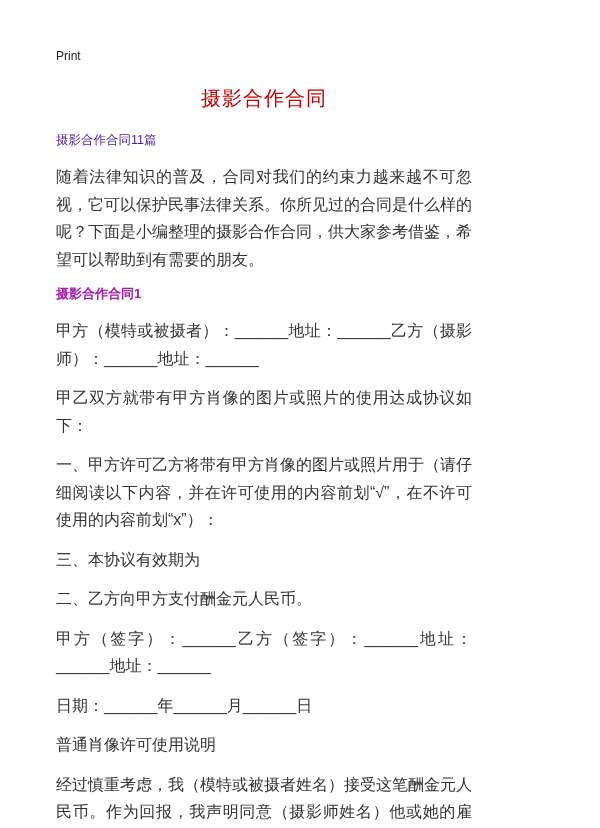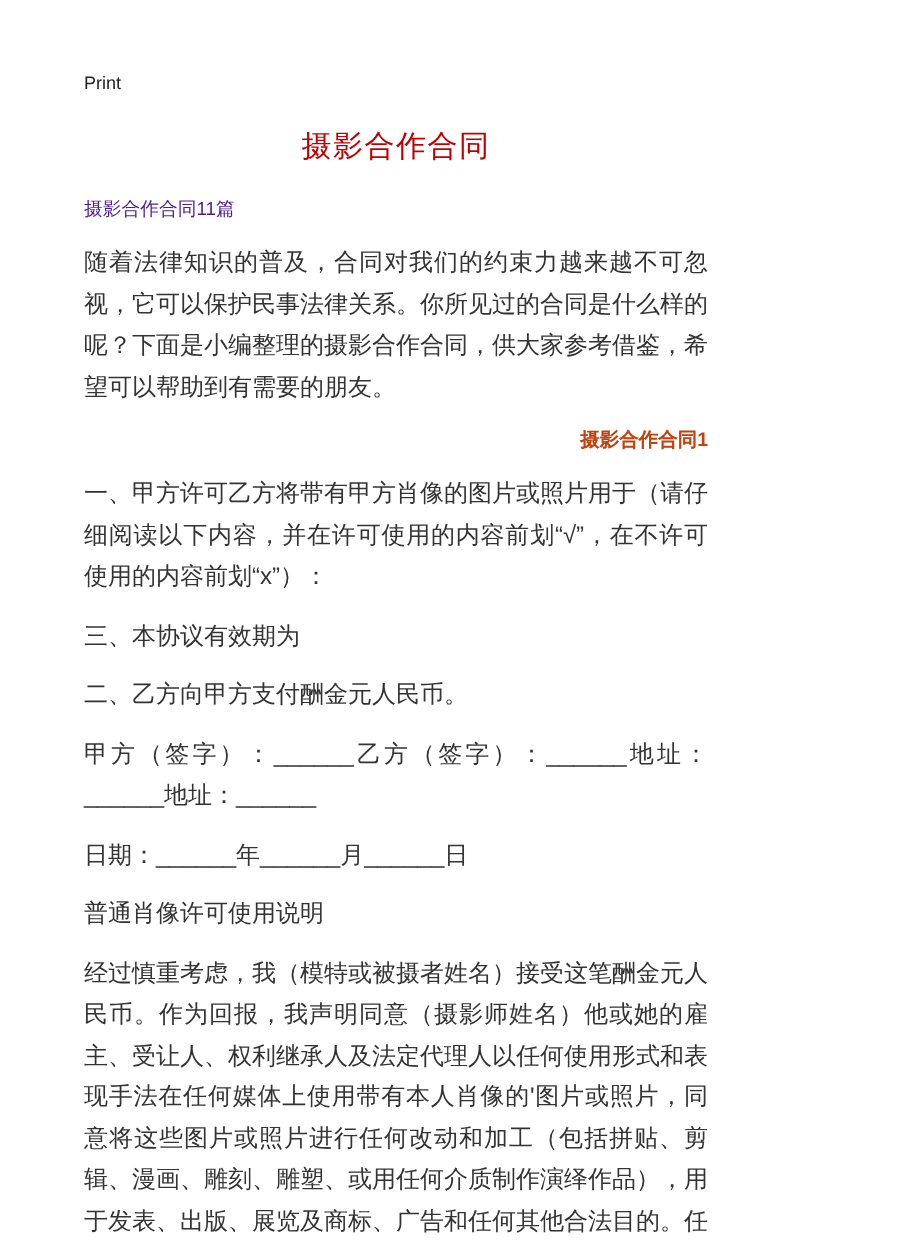"摄影合作合同1" .section-heading { color: #c2410c -> #a21caf; text-align: right -> none }
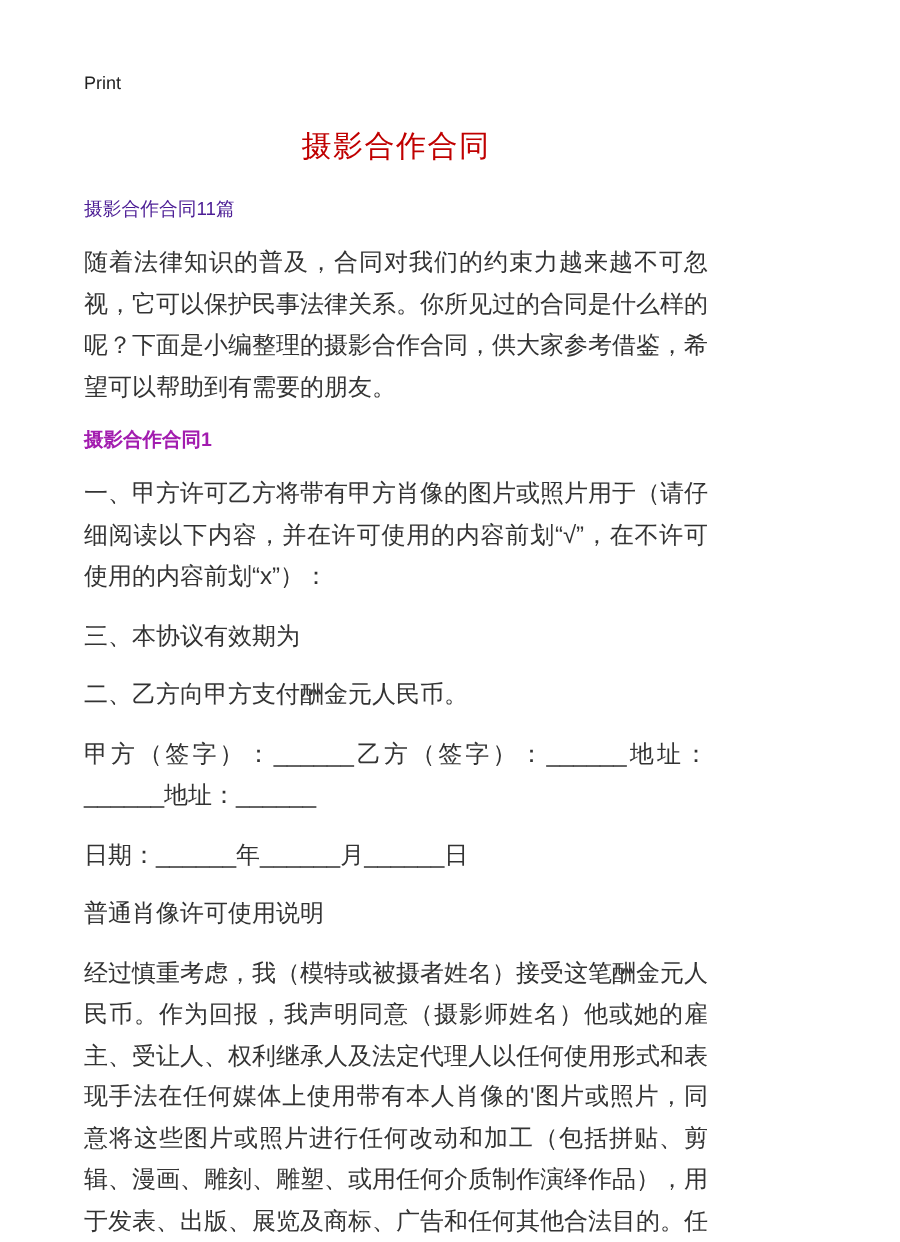"甲方（模特或被摄者）：______地址：______乙方（摄影师）：______" p.body-text { html: none -> <p>甲方（模特或被摄者）：______地址：______乙方（摄影师）：______地址：______</p> }
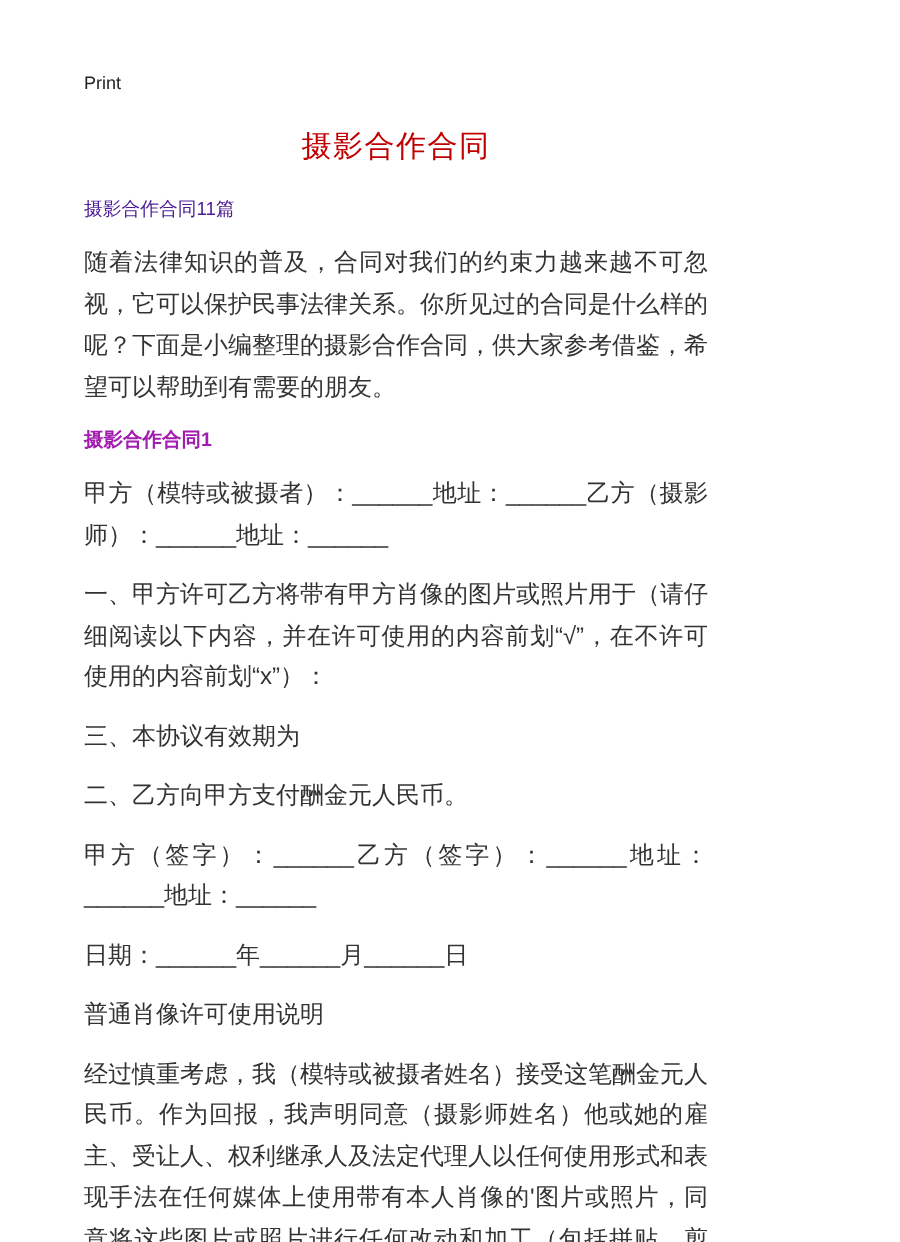"甲乙双方就带有甲方肖像的图片或照片的使用达成协议如下：" p.body-text { html: none -> <p>甲乙双方就带有甲方肖像的图片或照片的使用达成协议如下：</p> }
